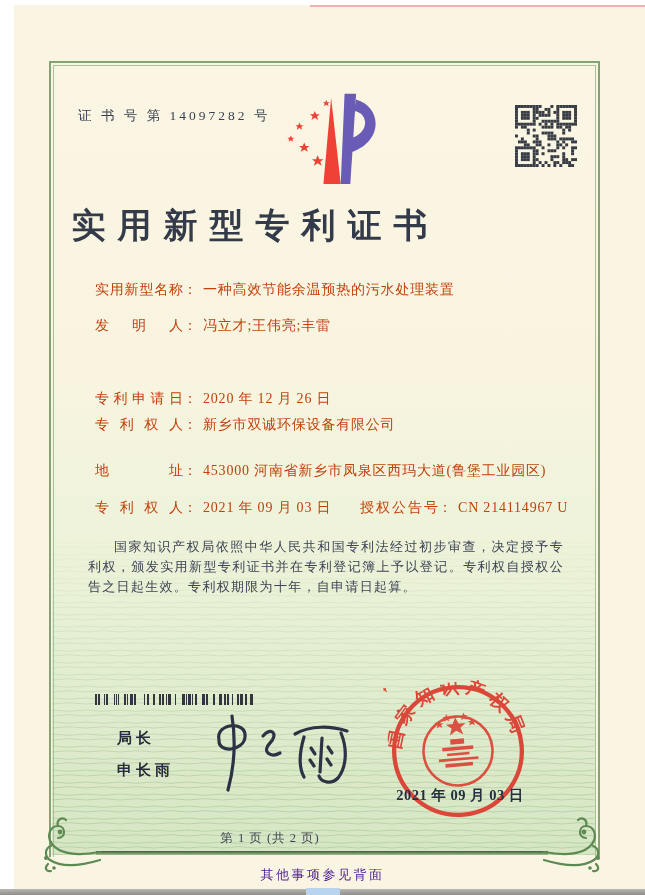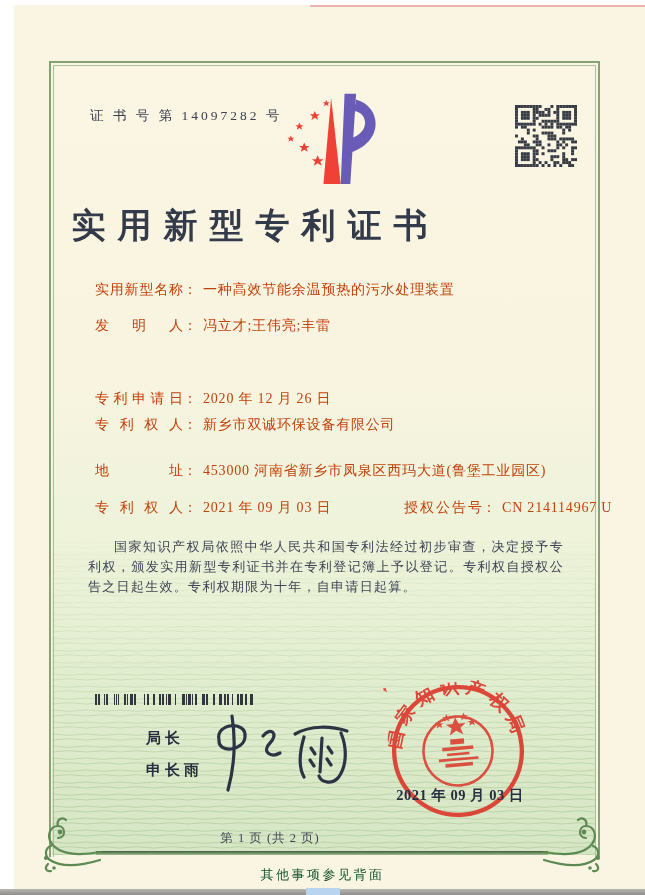"证 书 号 第 14097282" .cert-no { left: 90px -> 78px }
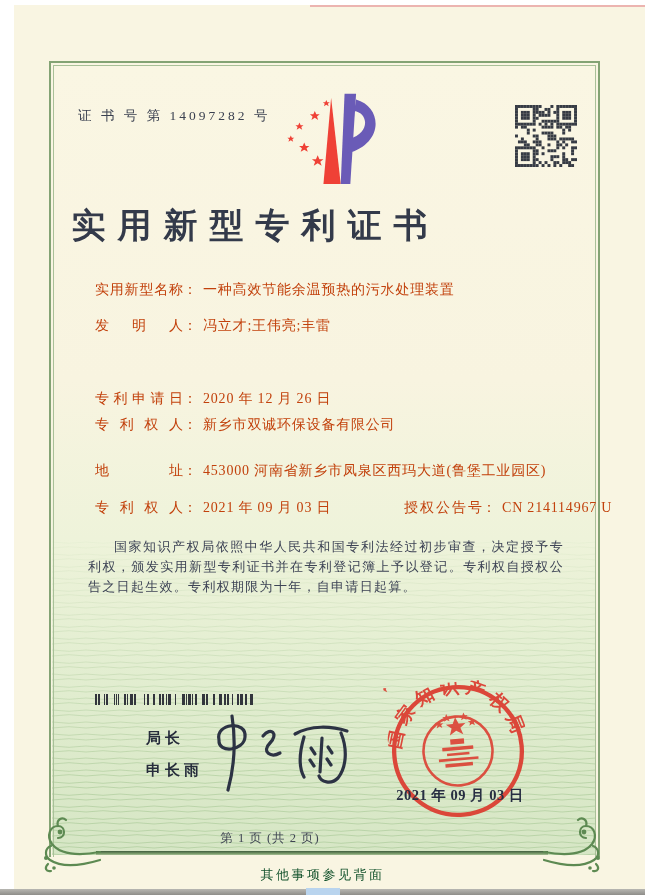"授权公告号" .grant-right .f-label { margin-left: 44px -> none }
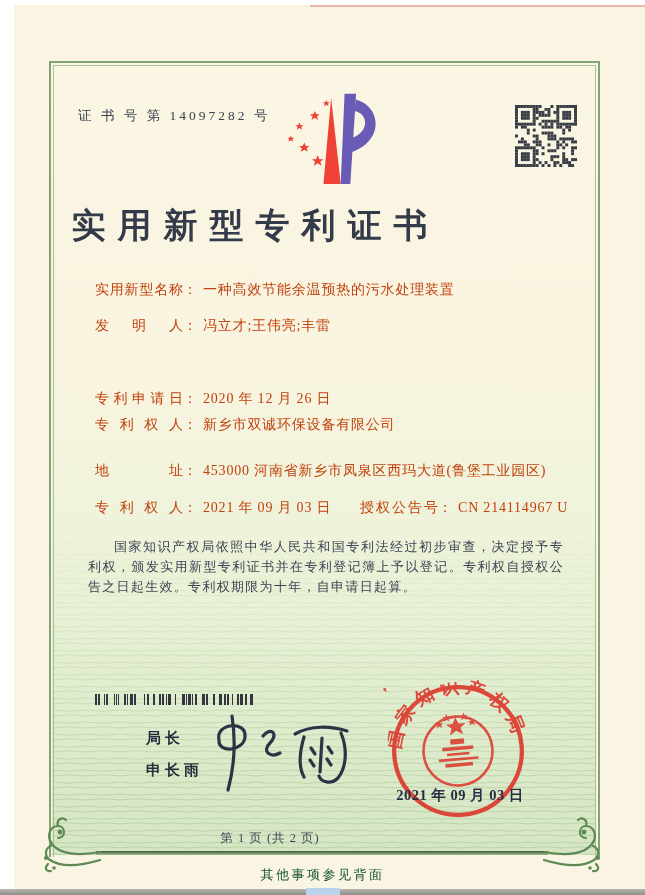"局长" .officer { margin-left: 29px -> none }
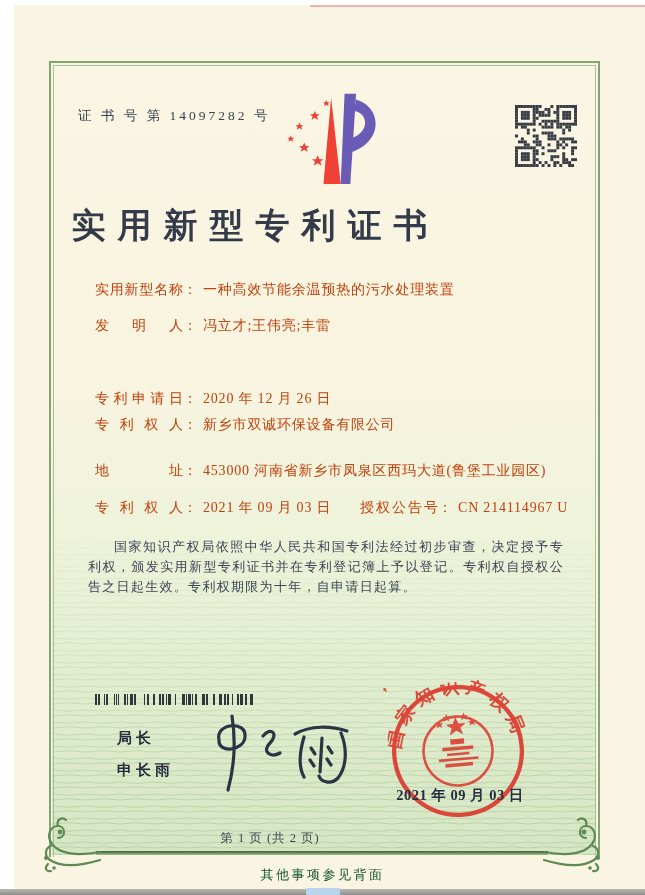"其他事项参见背面" .back-note { color: #14532d -> #4c1d95 }
